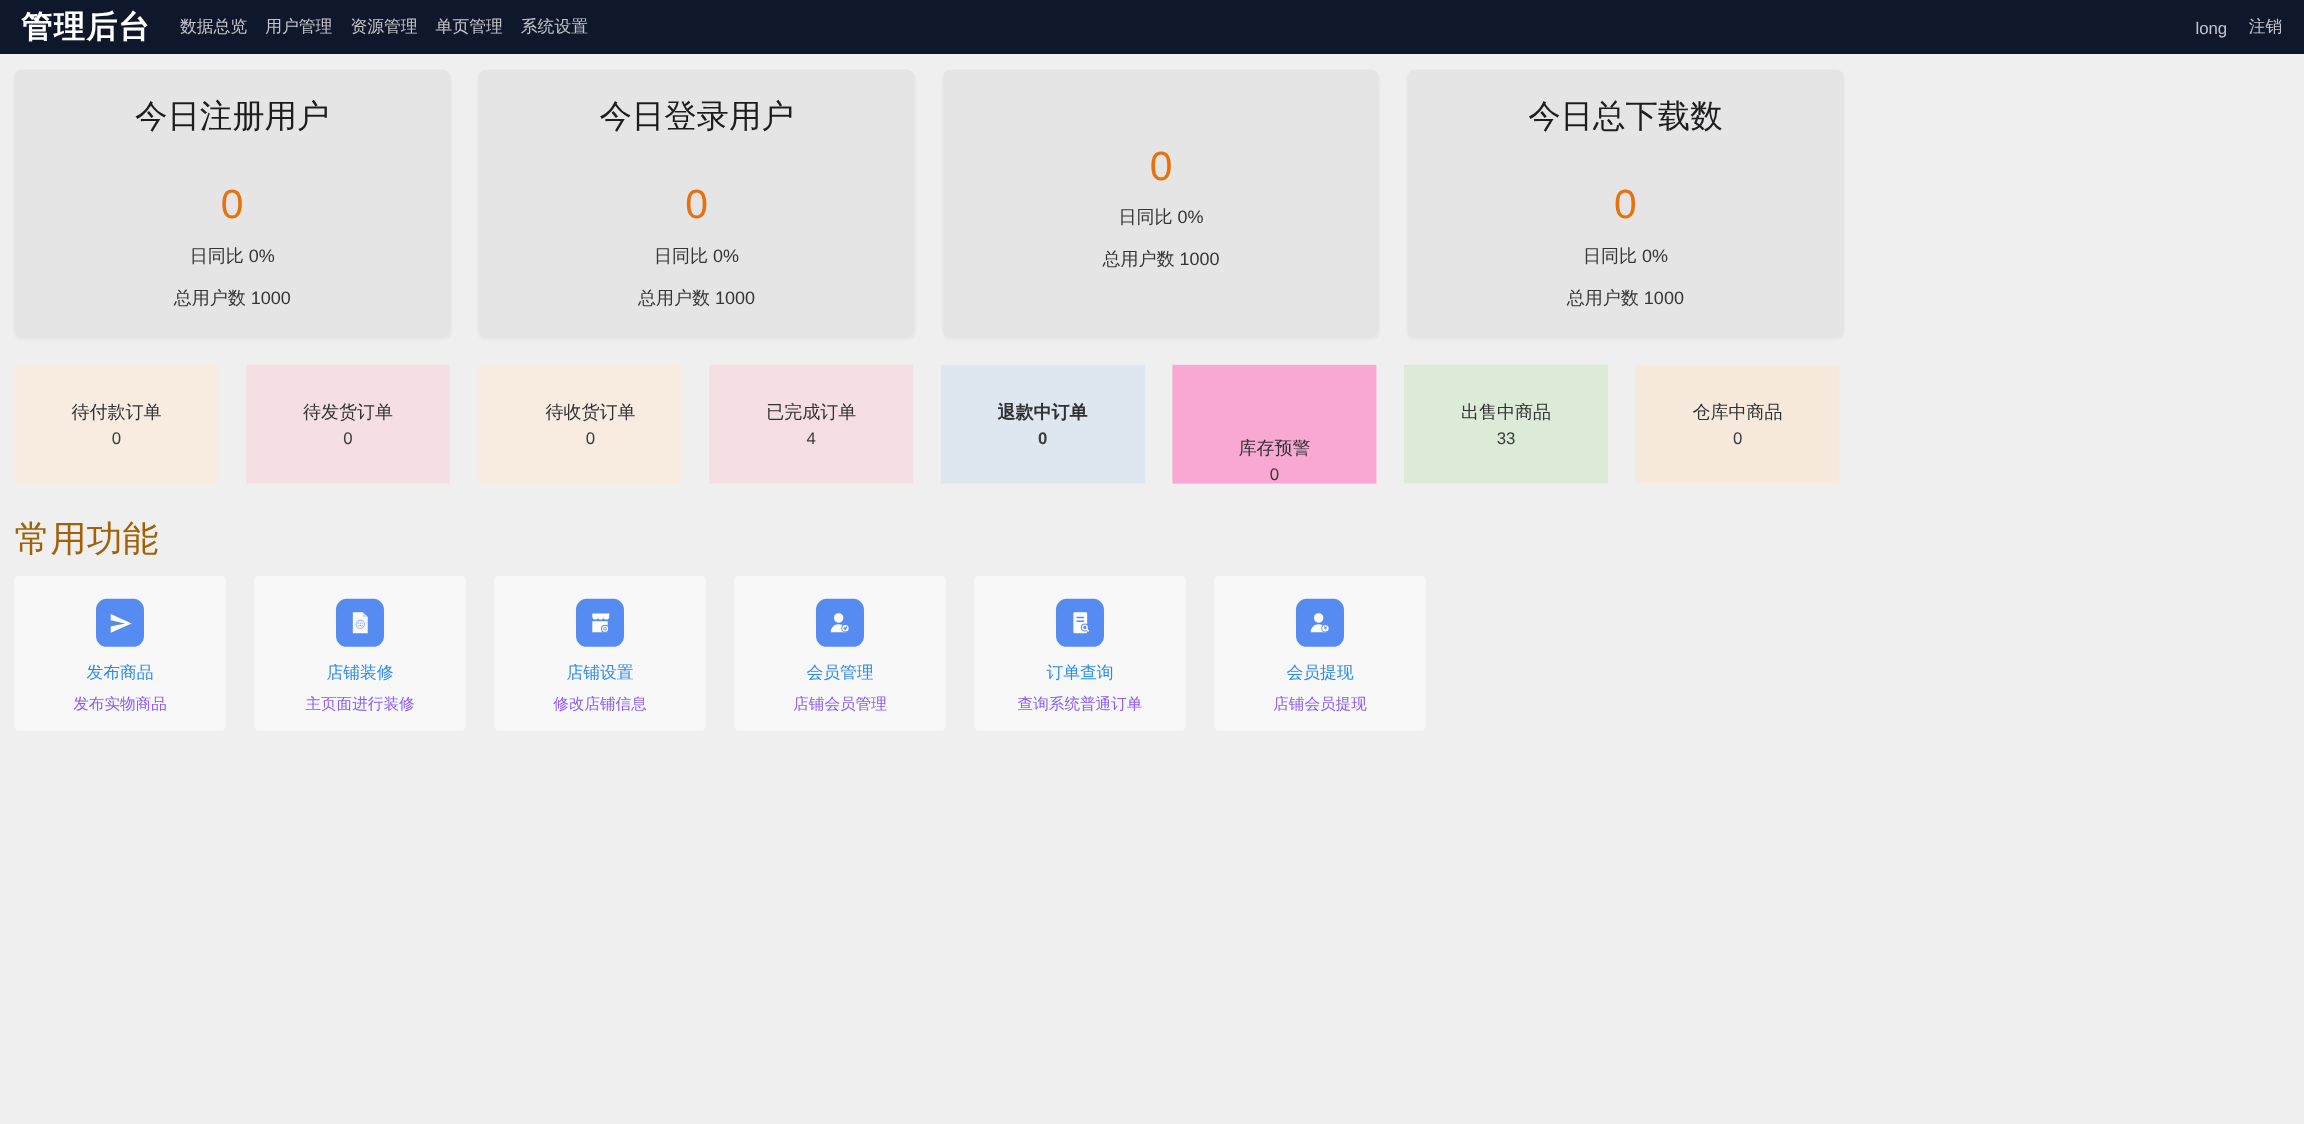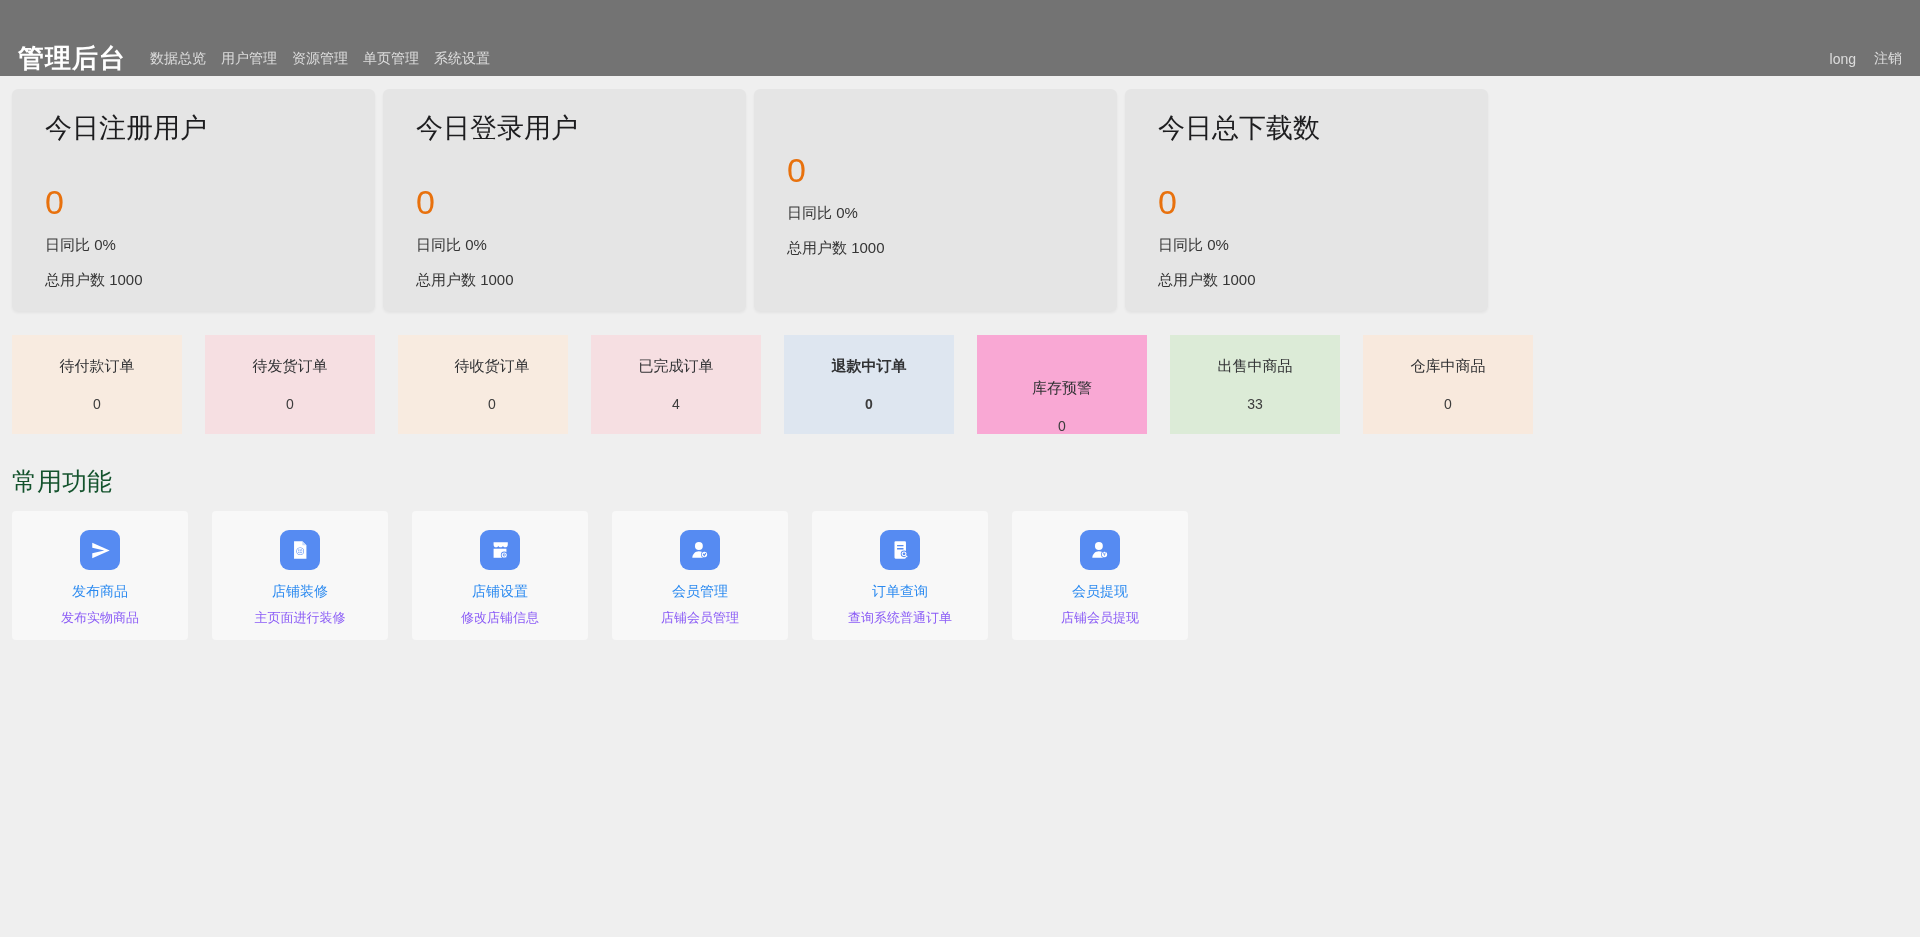"管理后台" .navbar { align-items: flex-end -> center; background: #737373 -> #0f172a; height: 76px -> 45px }
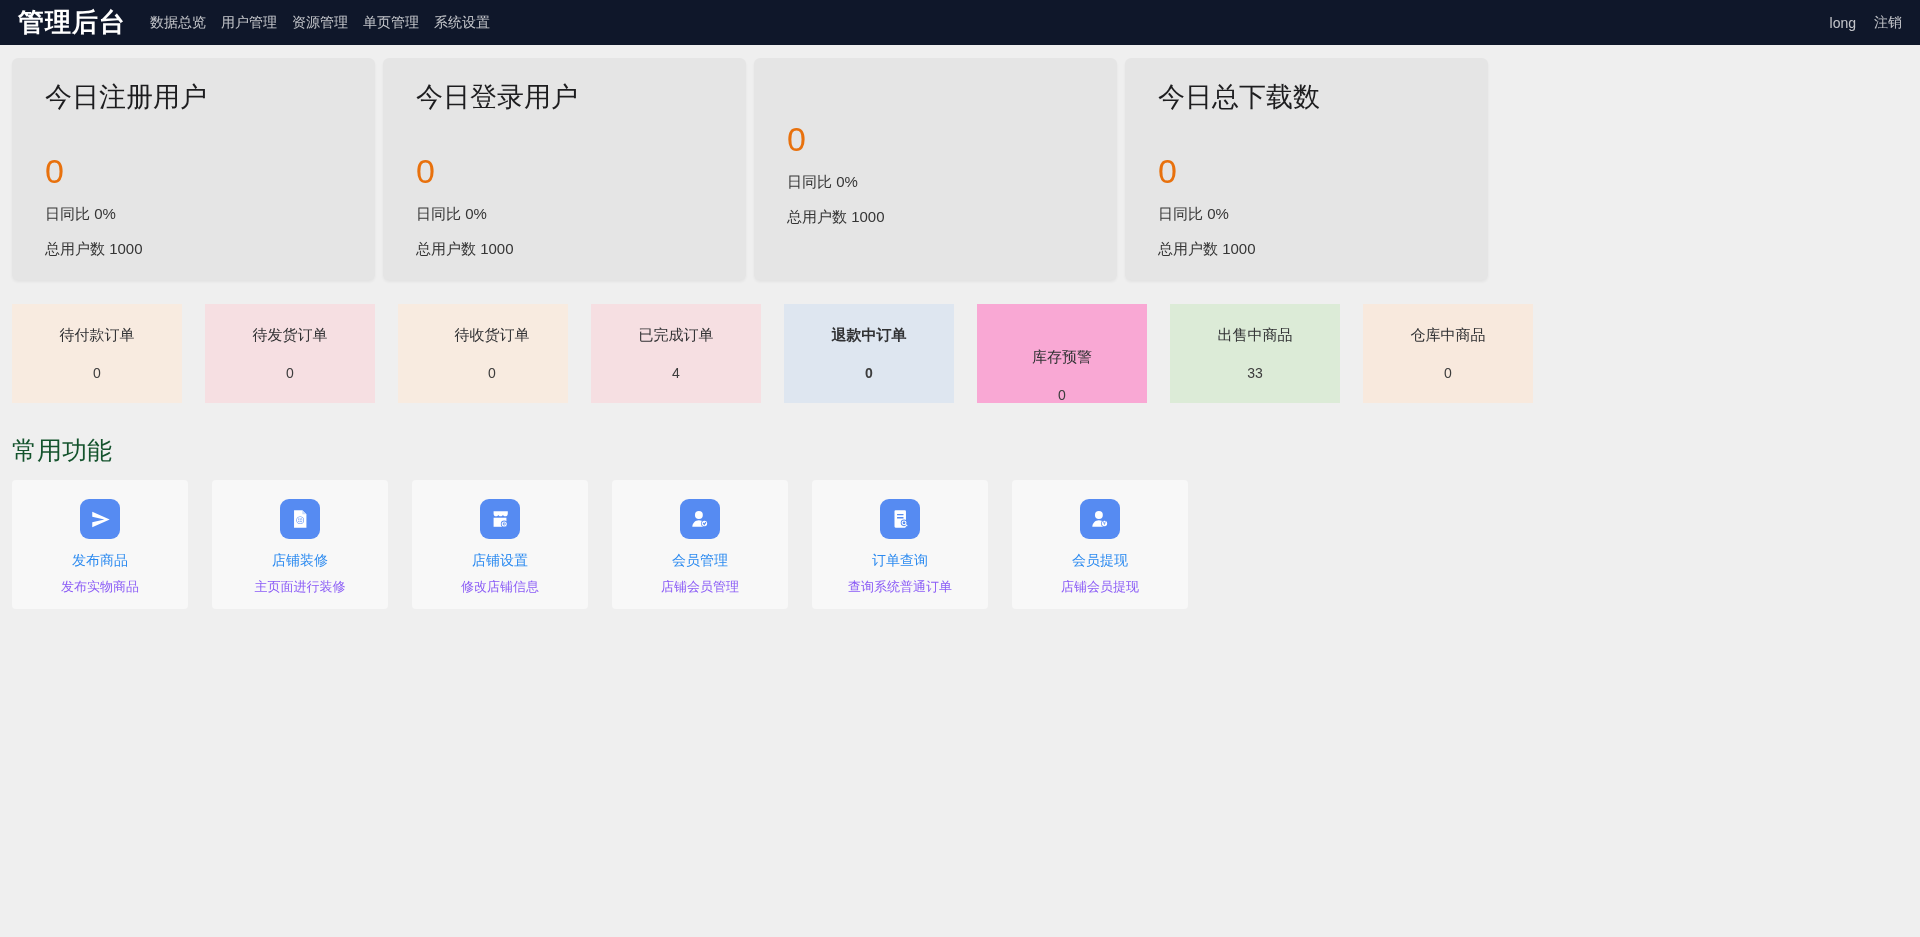"今日注册用户" .stats-row { gap: 8px -> 24px; text-align: none -> center }
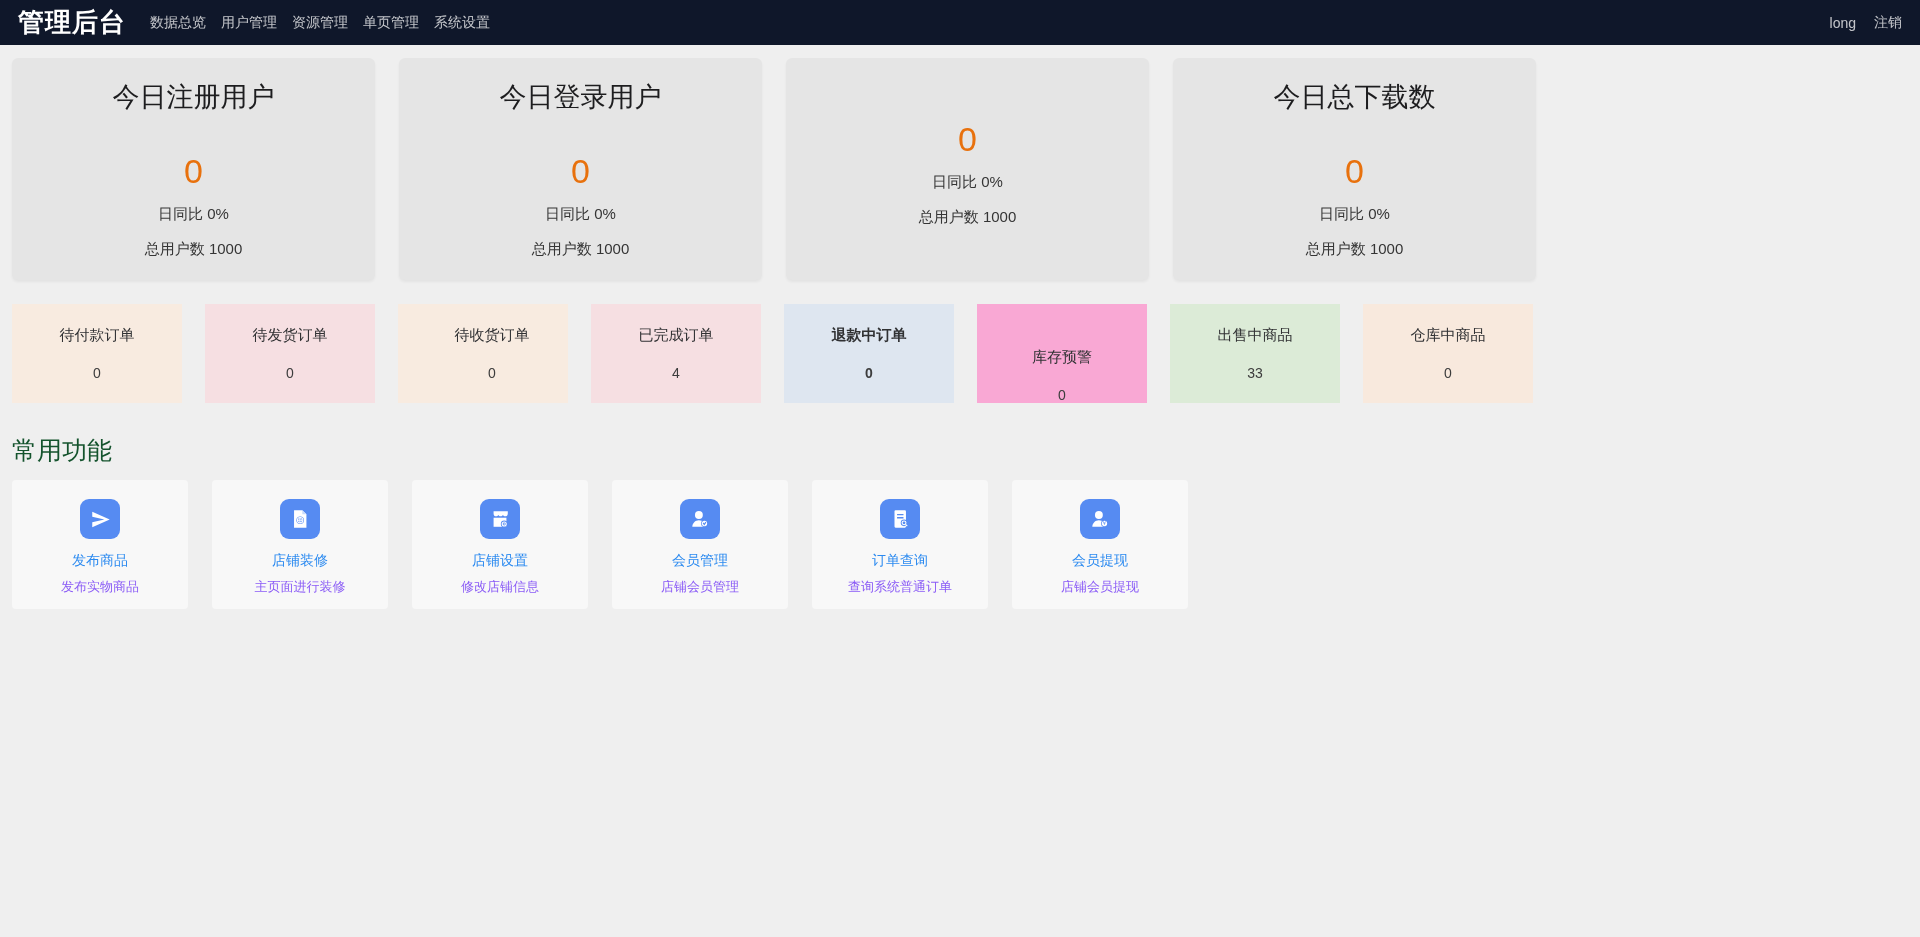"待付款订单" .tile { gap: 20px -> 4px }
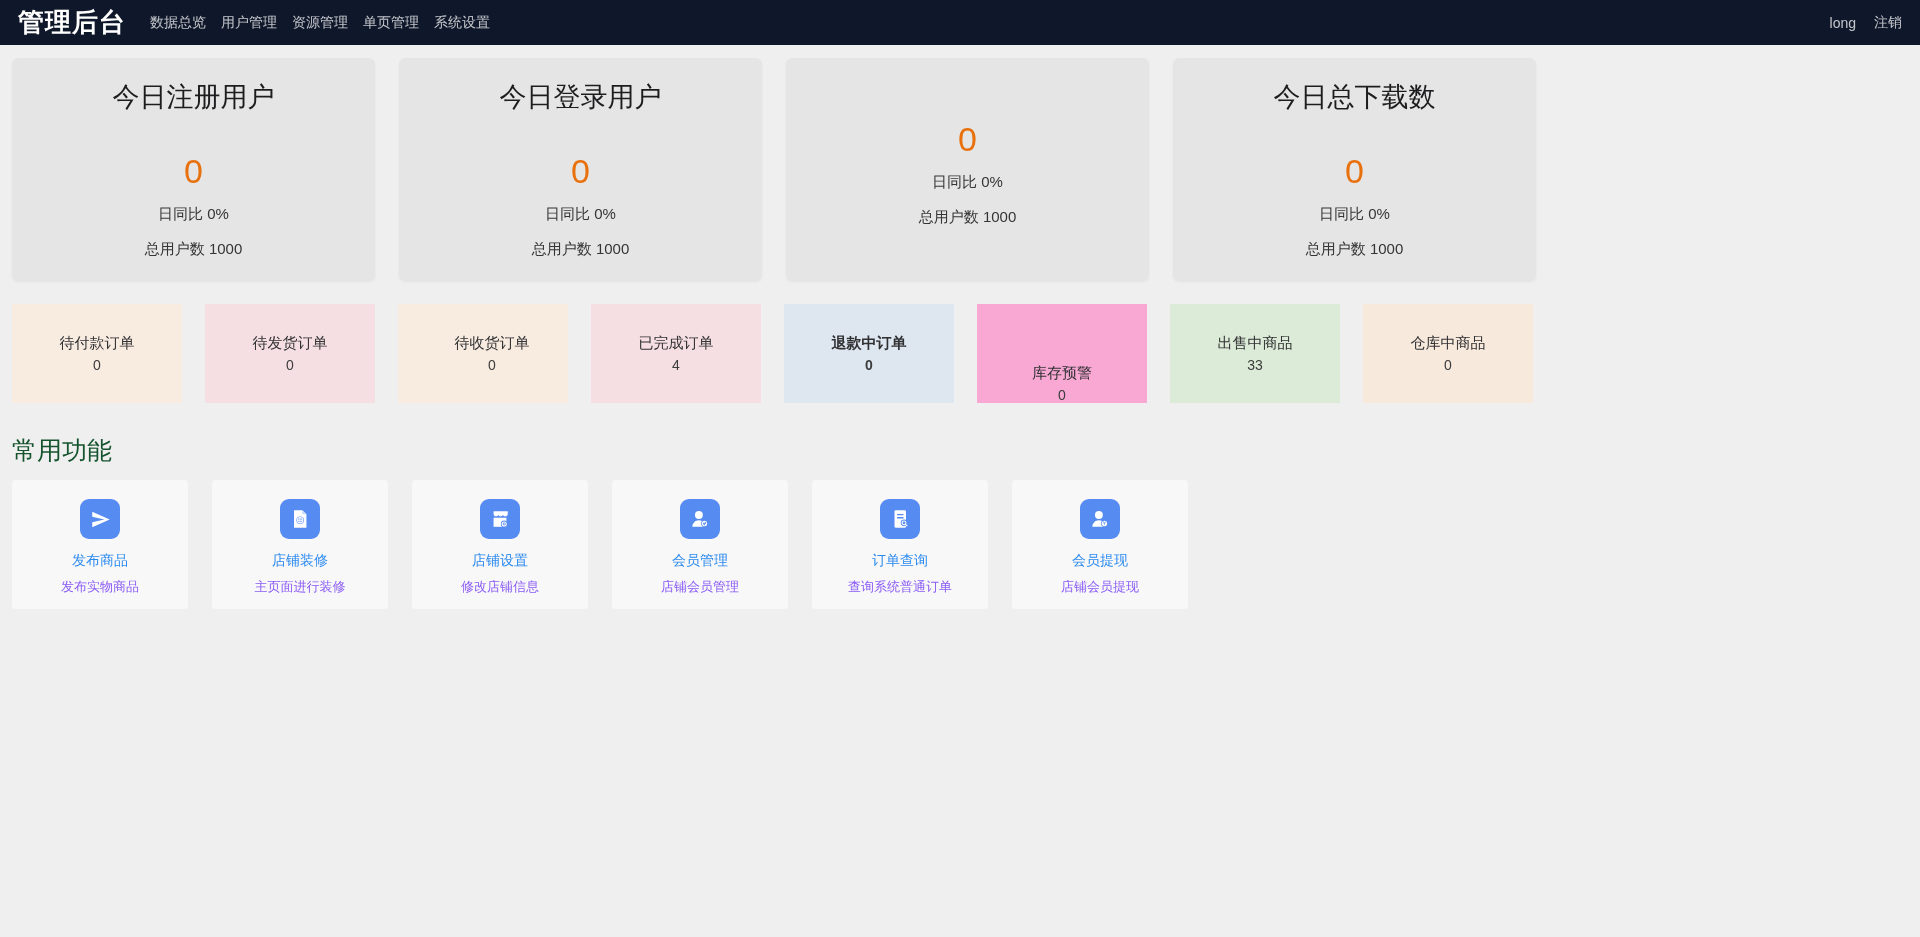"常用功能" .section-title { color: #14532d -> #a16207; font-size: 25px -> 30px }
